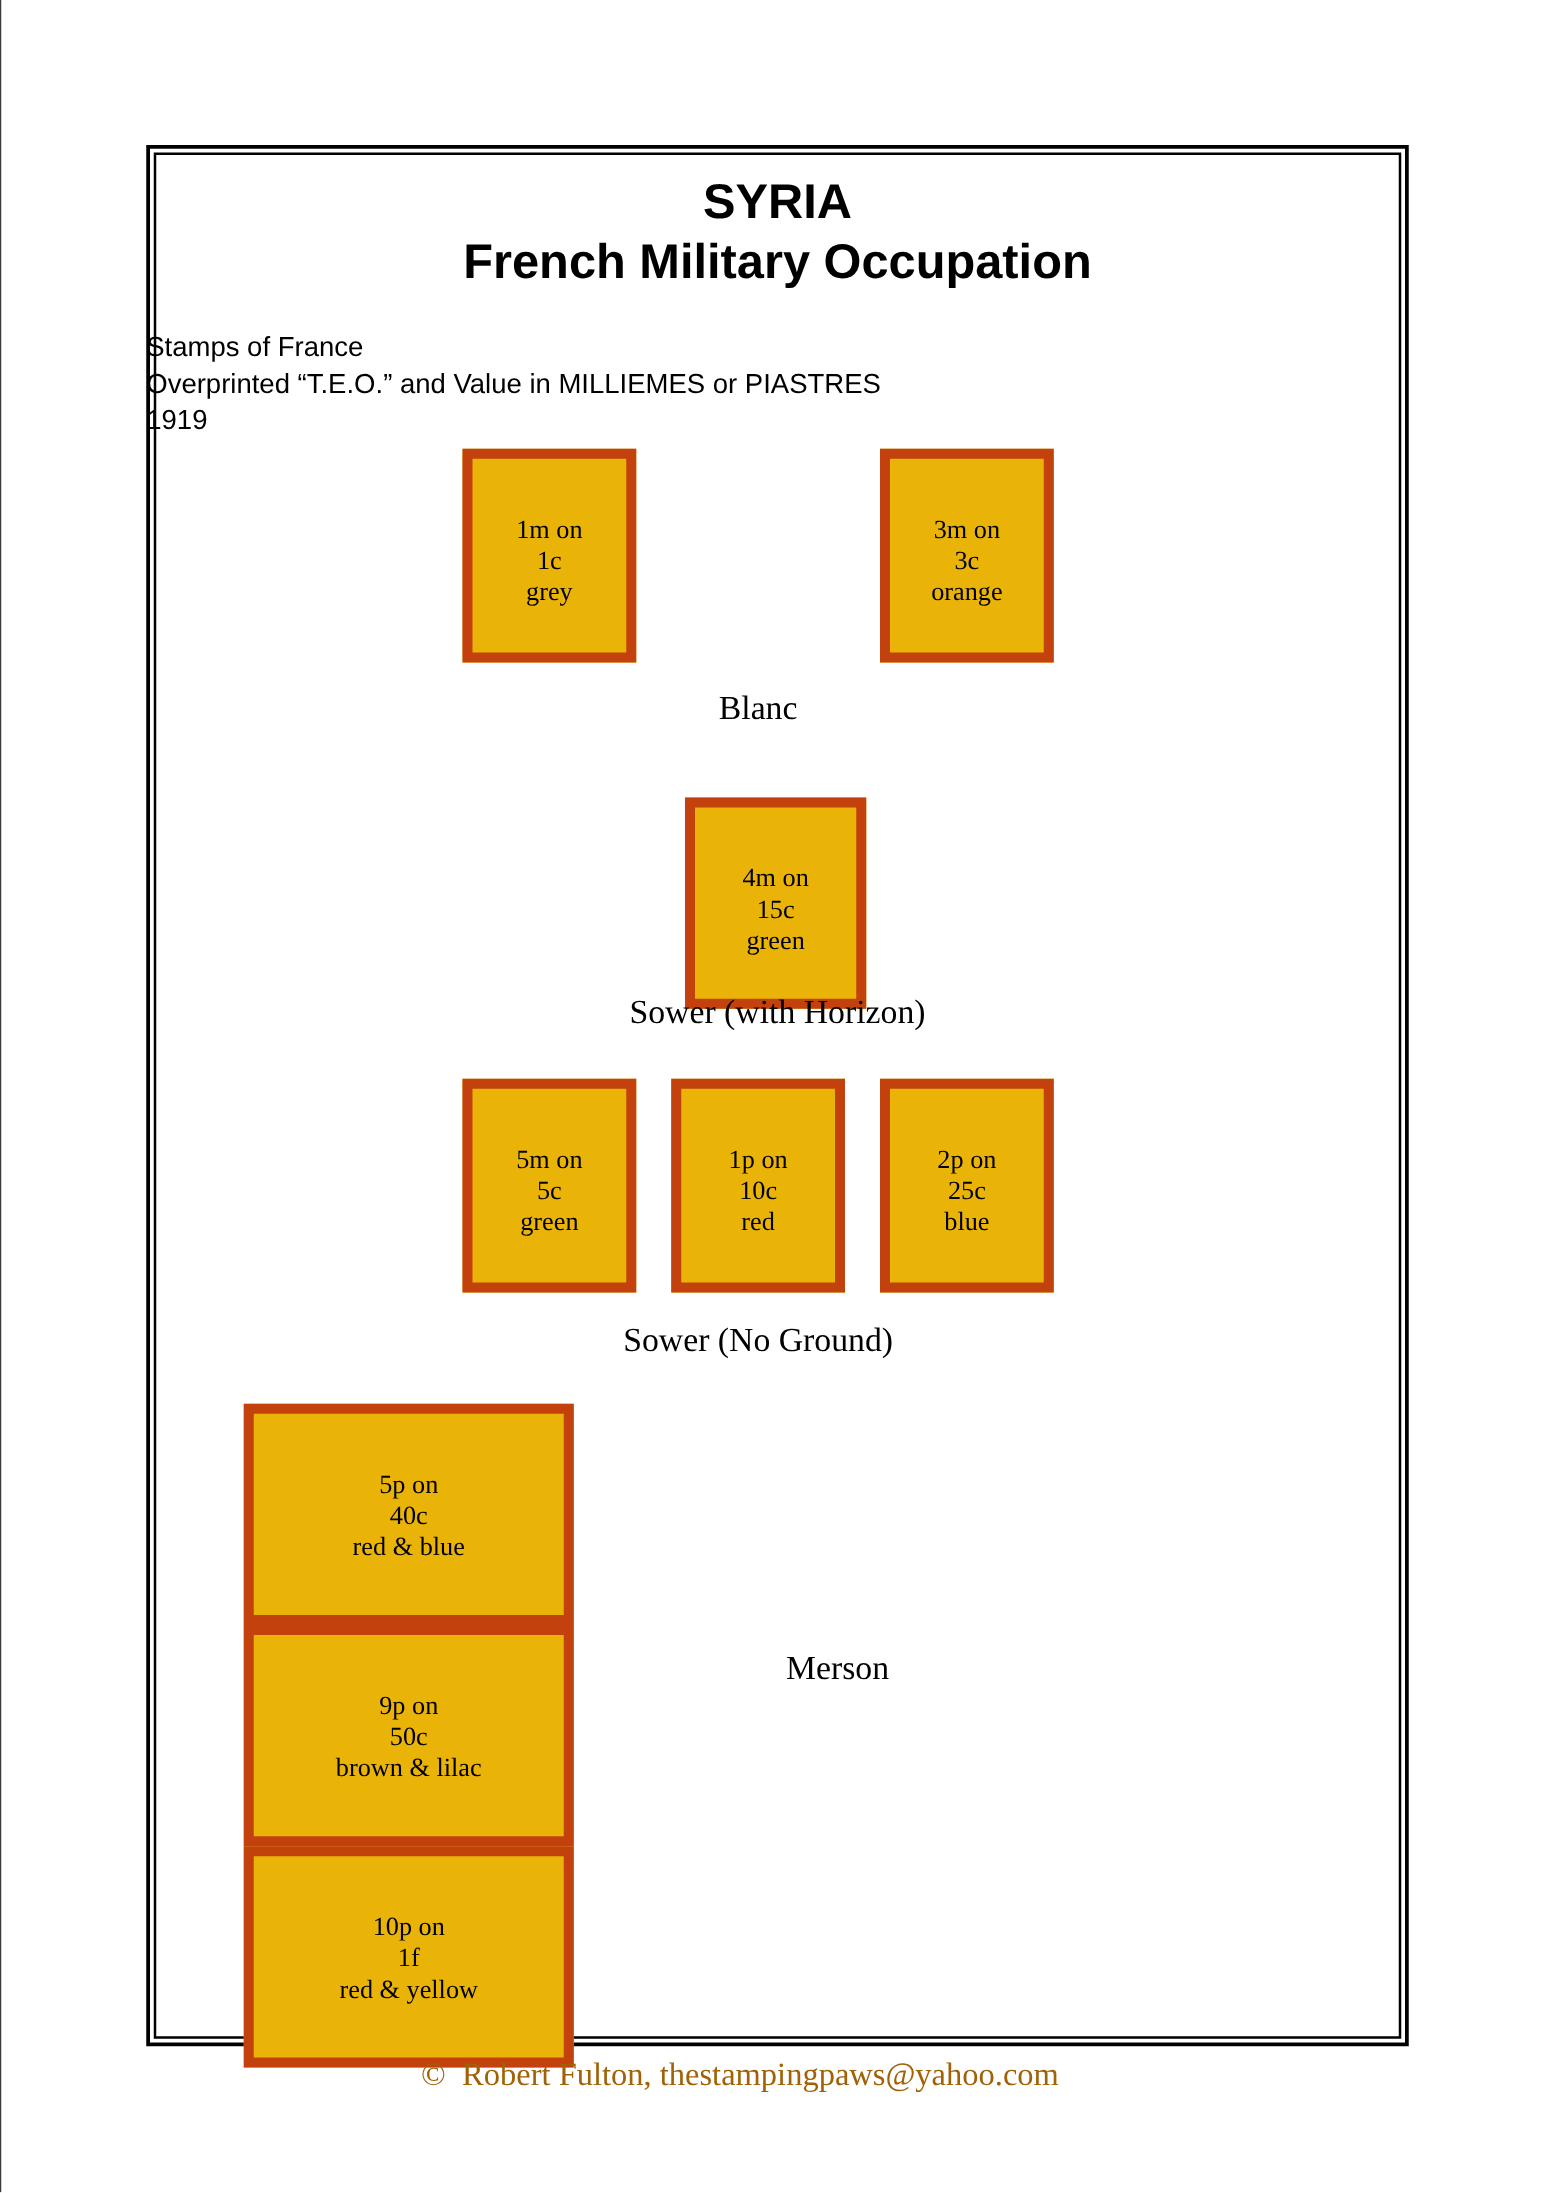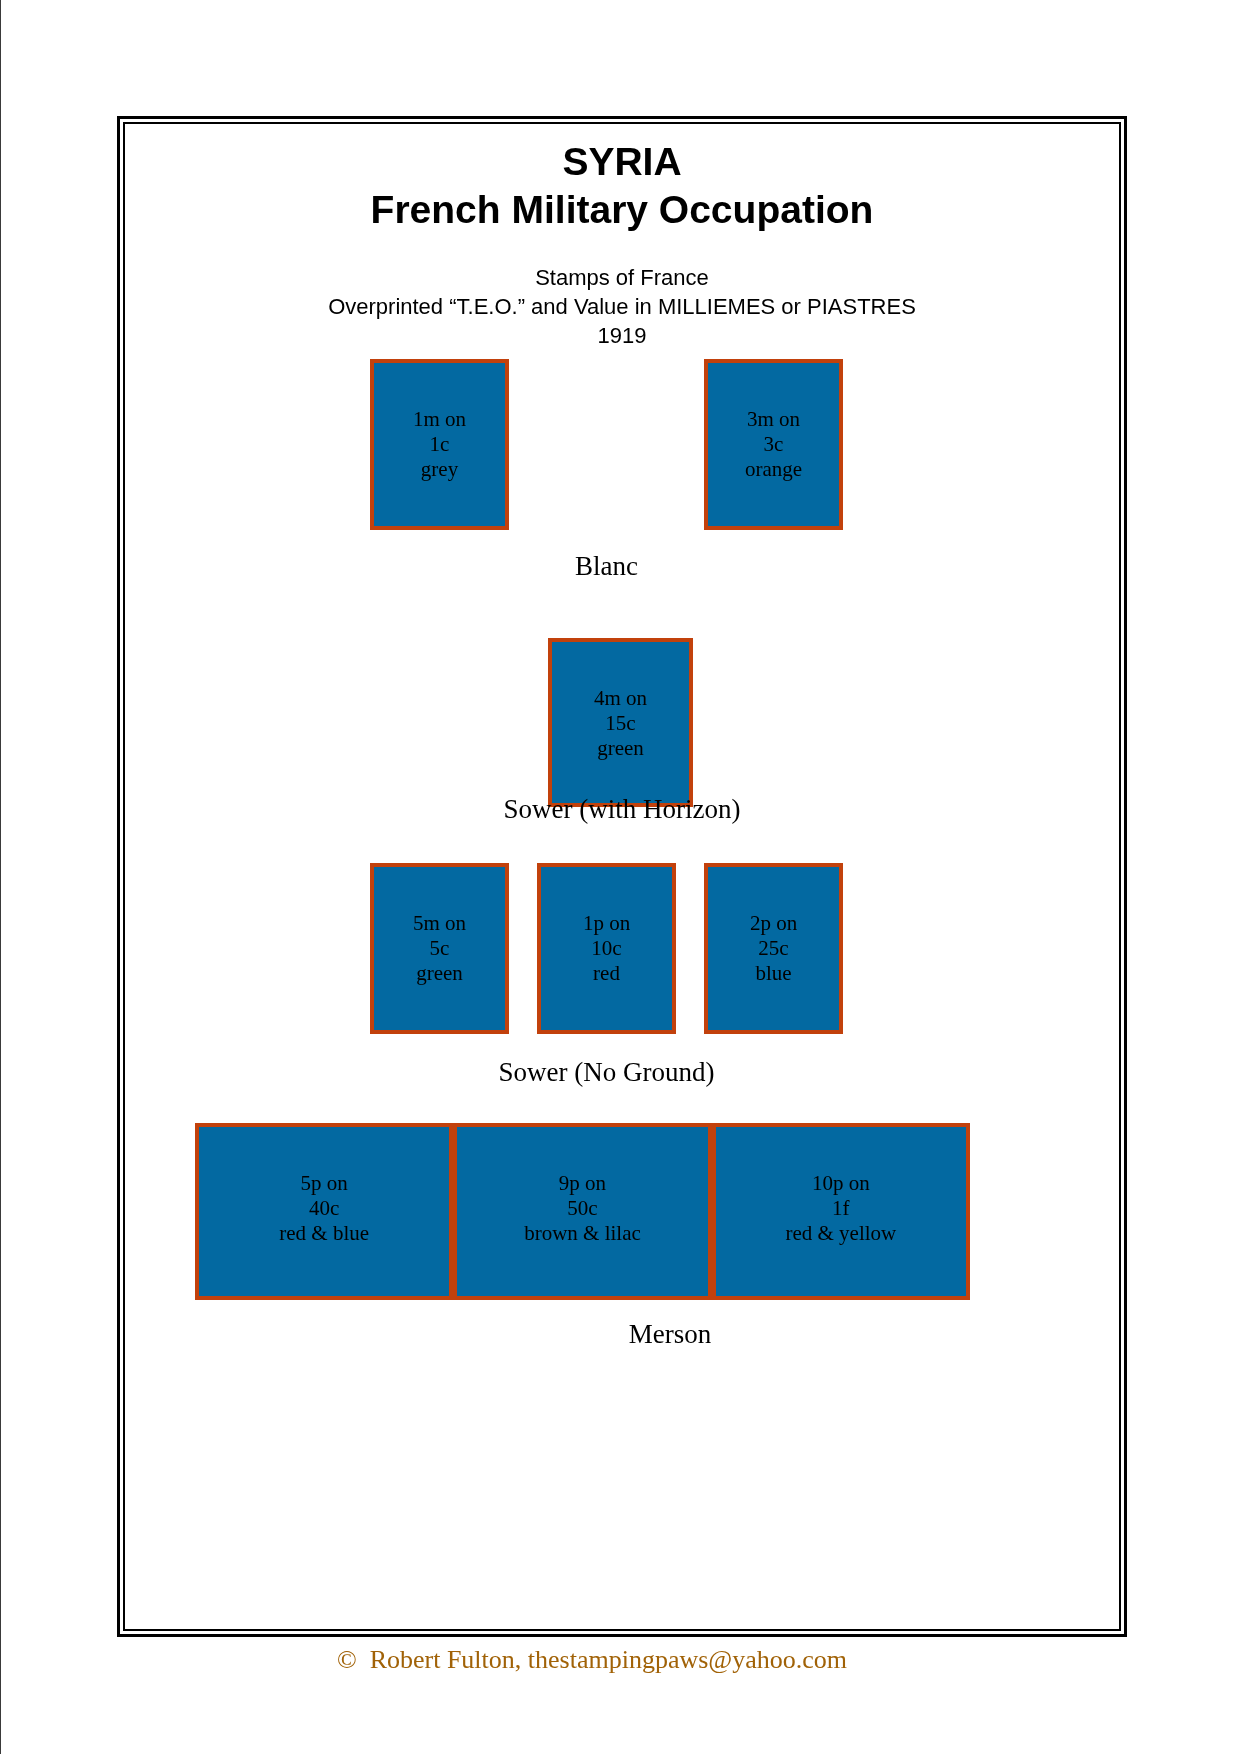"Stamps of France" .header-note { text-align: center -> none }
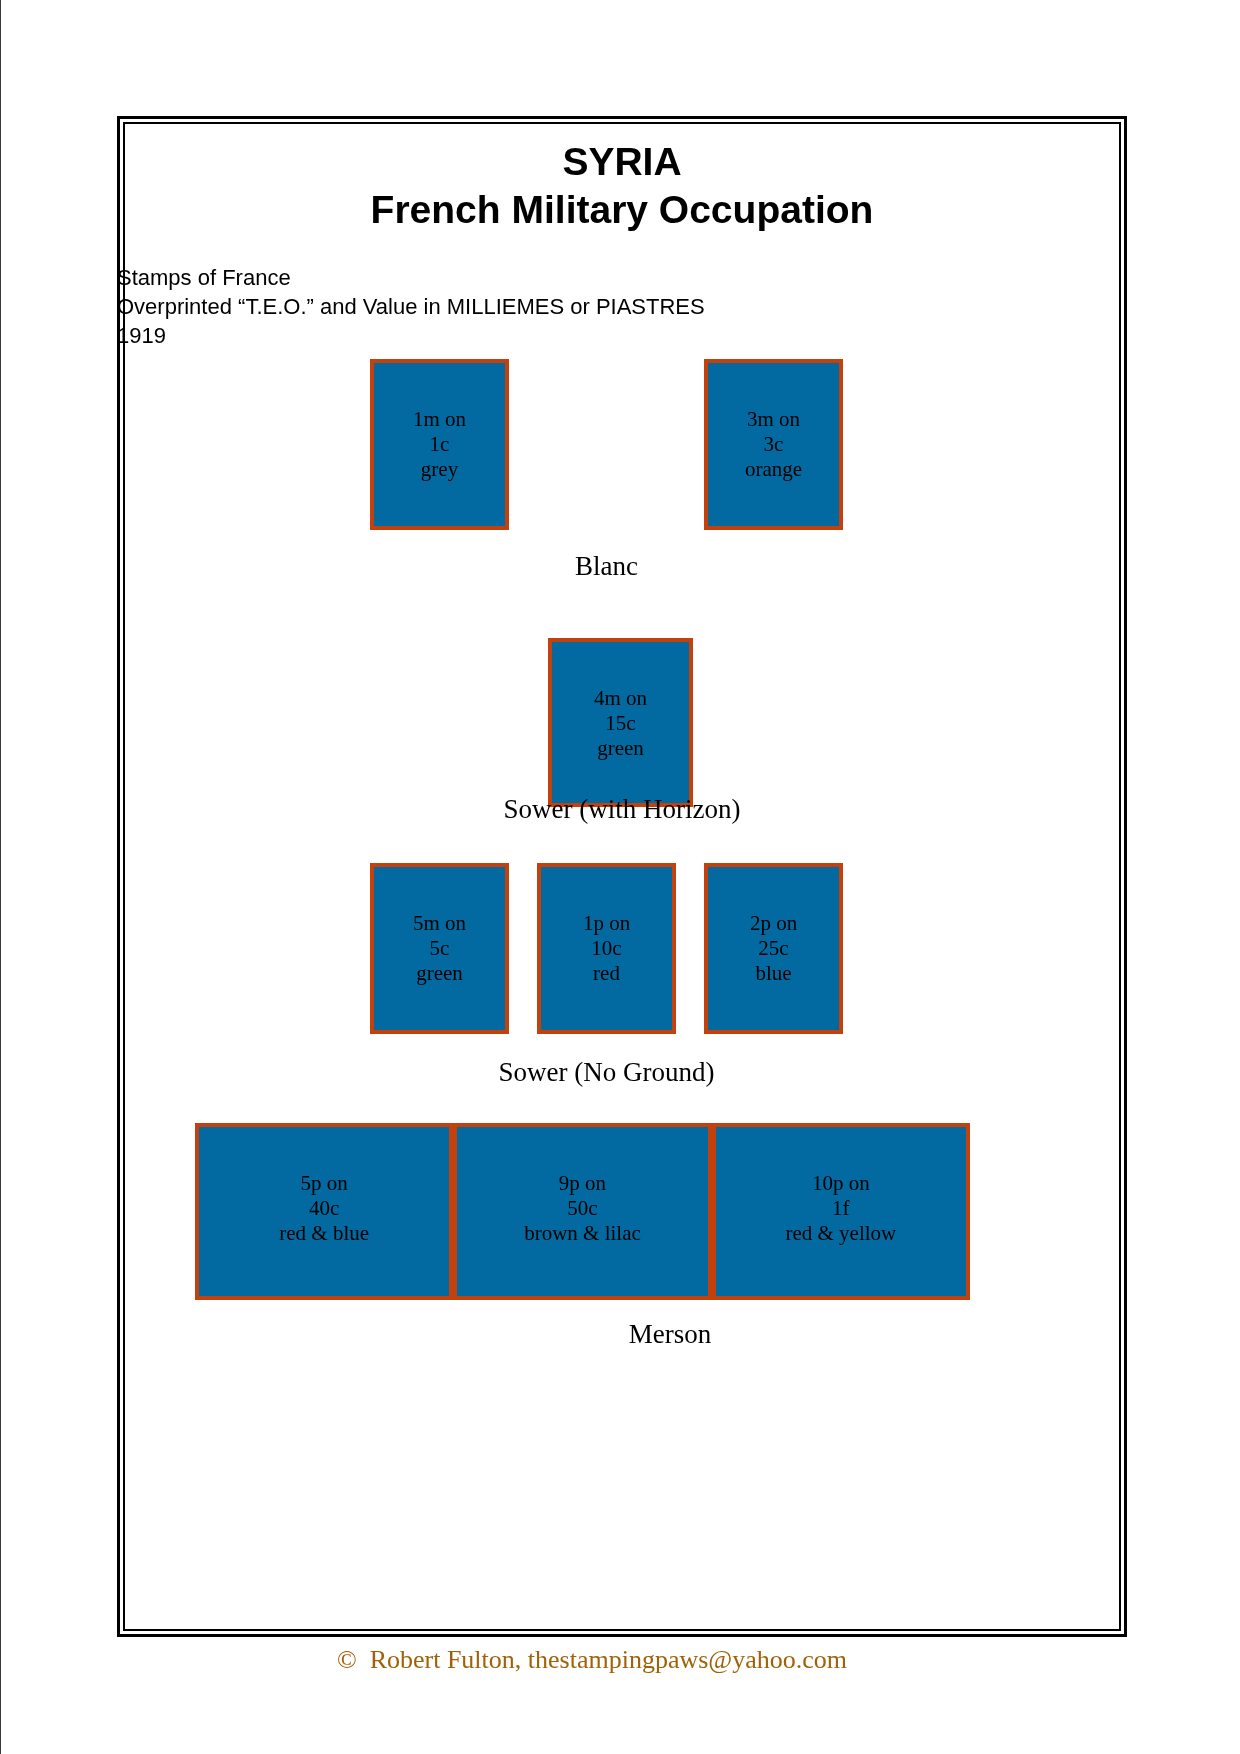"1m on" .stamp { background: #0369a1 -> #eab308; border: 4px solid #c2410c -> 8px solid #c2410c }
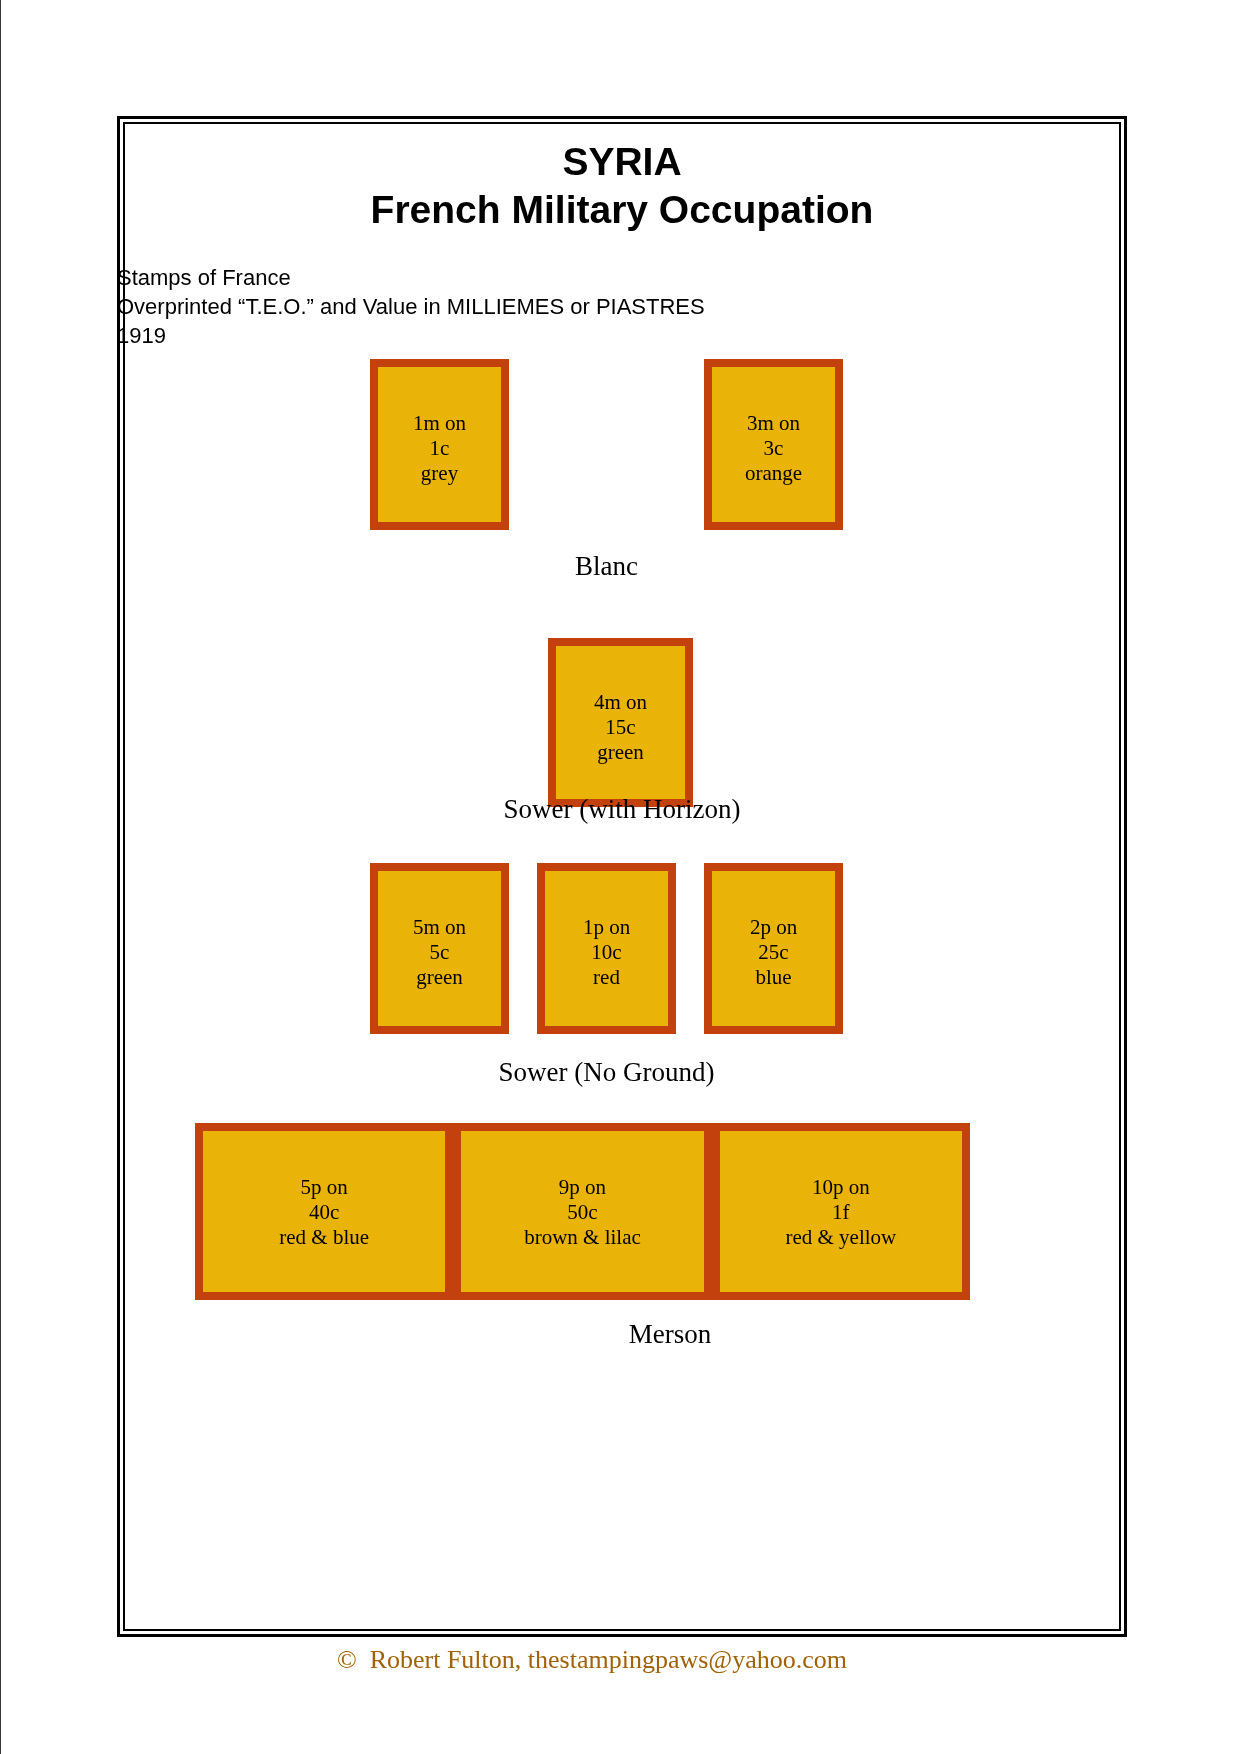"5p on" .row-4 { flex-direction: none -> column; width: 775px -> 855px }
